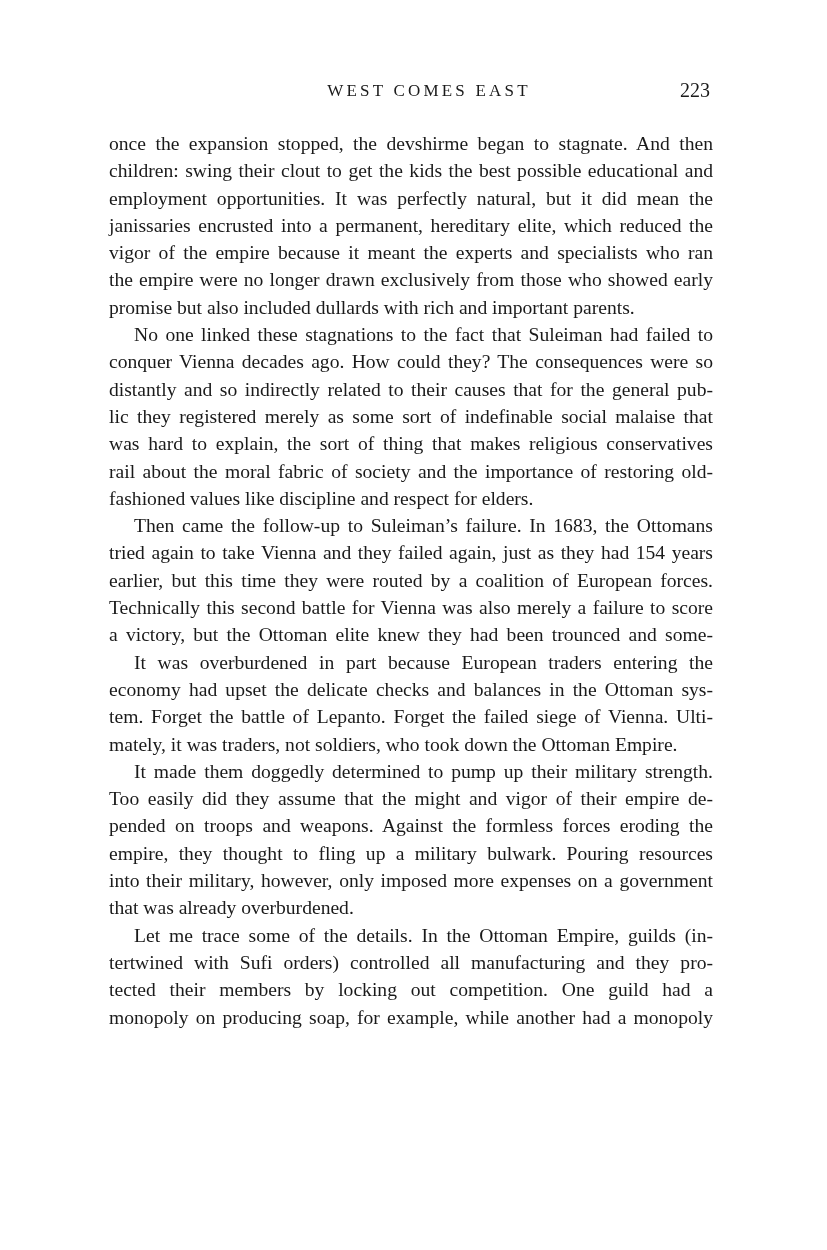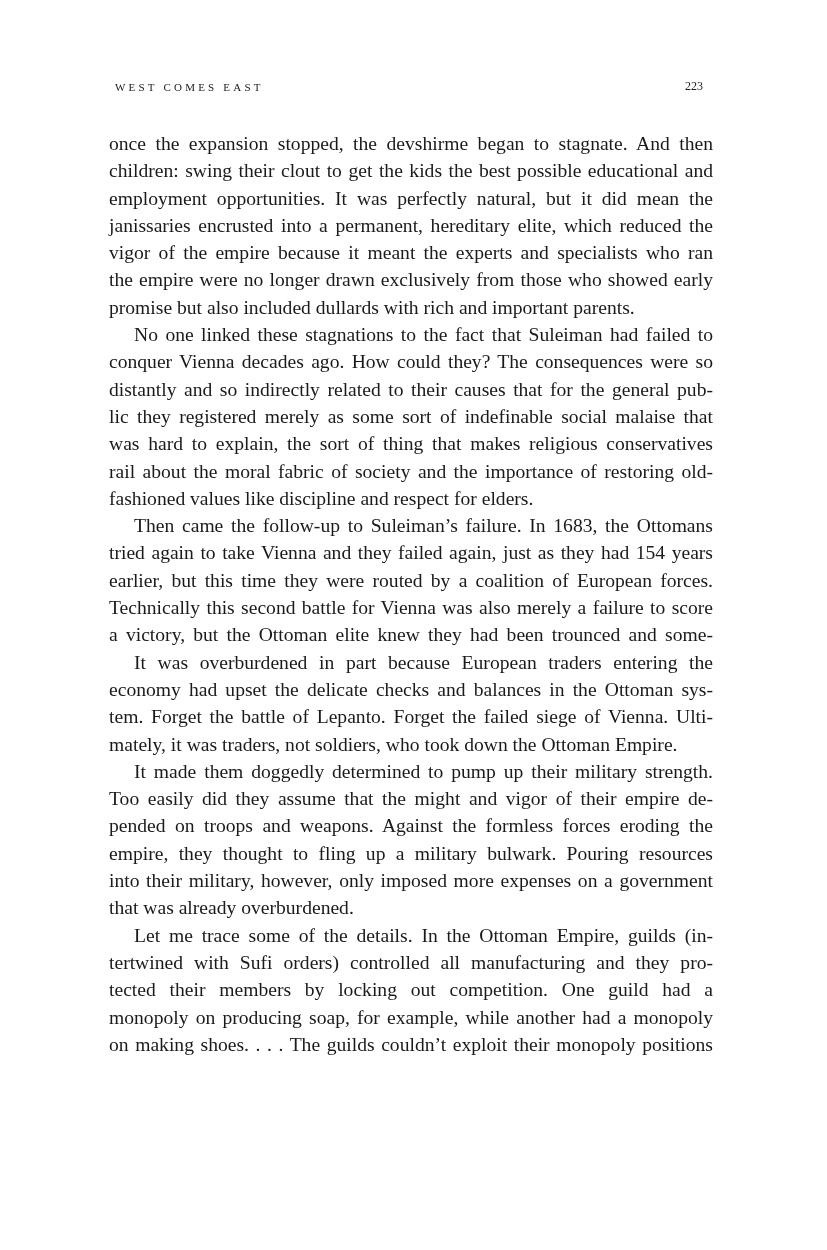"WEST COMES EAST" .running-title { font-size: 11px -> 17px; left: 4px -> 16px; text-align: none -> center }
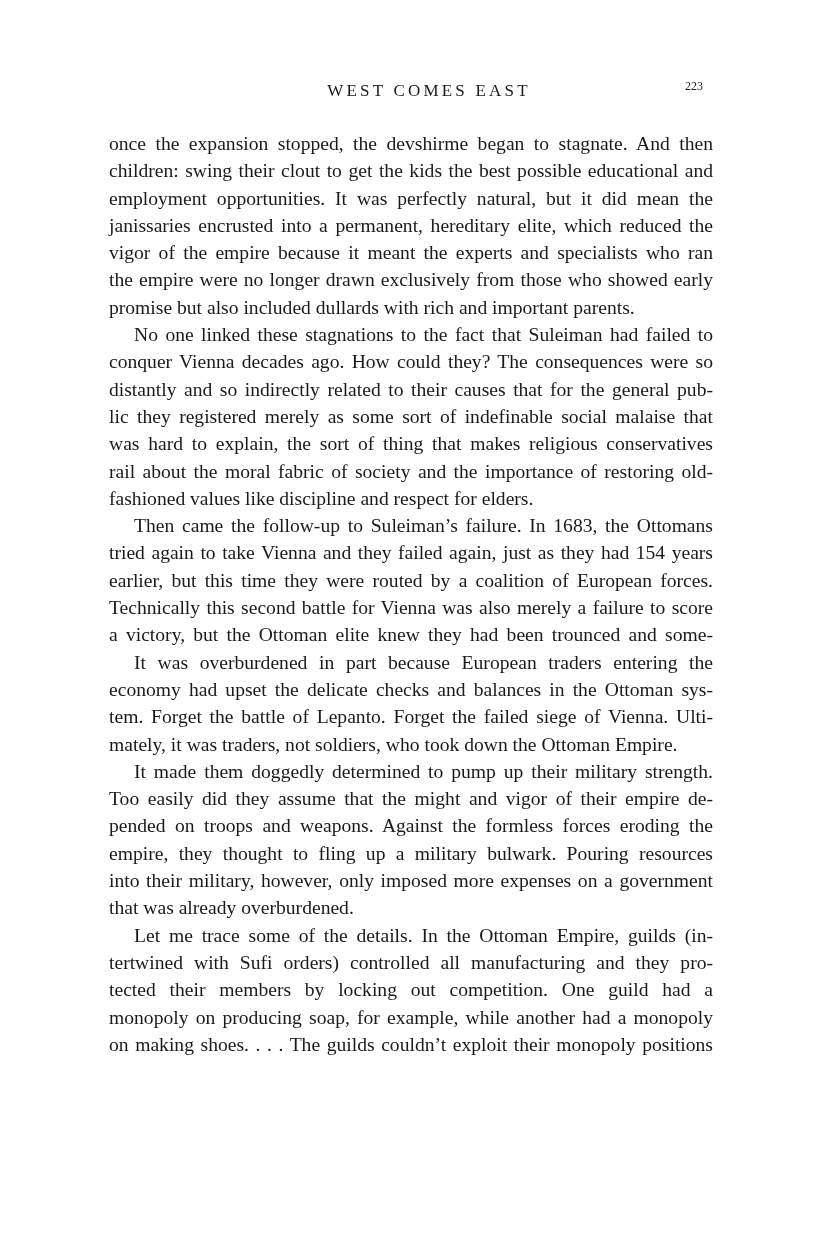"223" .page-number { font-size: 12px -> 20px; right: 12px -> 5px }
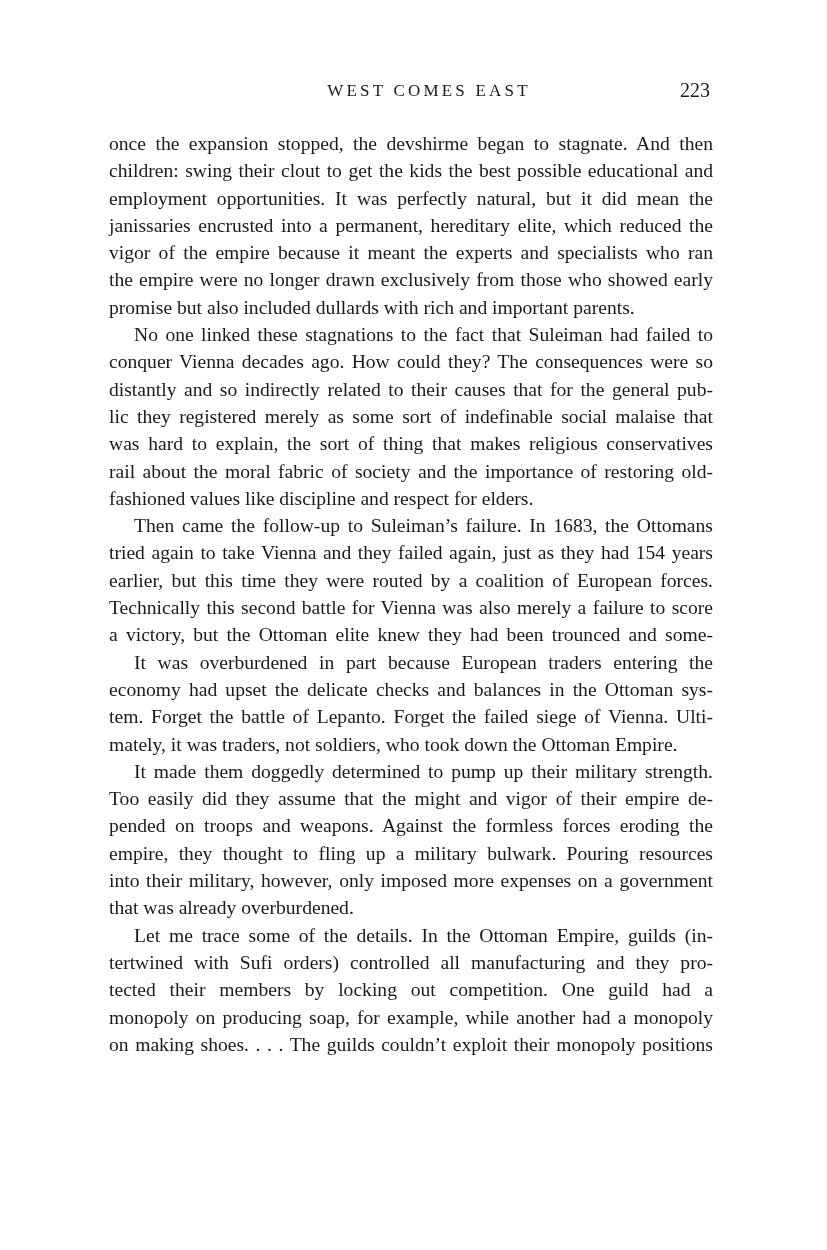"on making shoes. . ." span.line { html: <span>on making shoes. . . . The guilds couldn’t exploit their monopoly positions</span> -> none }
